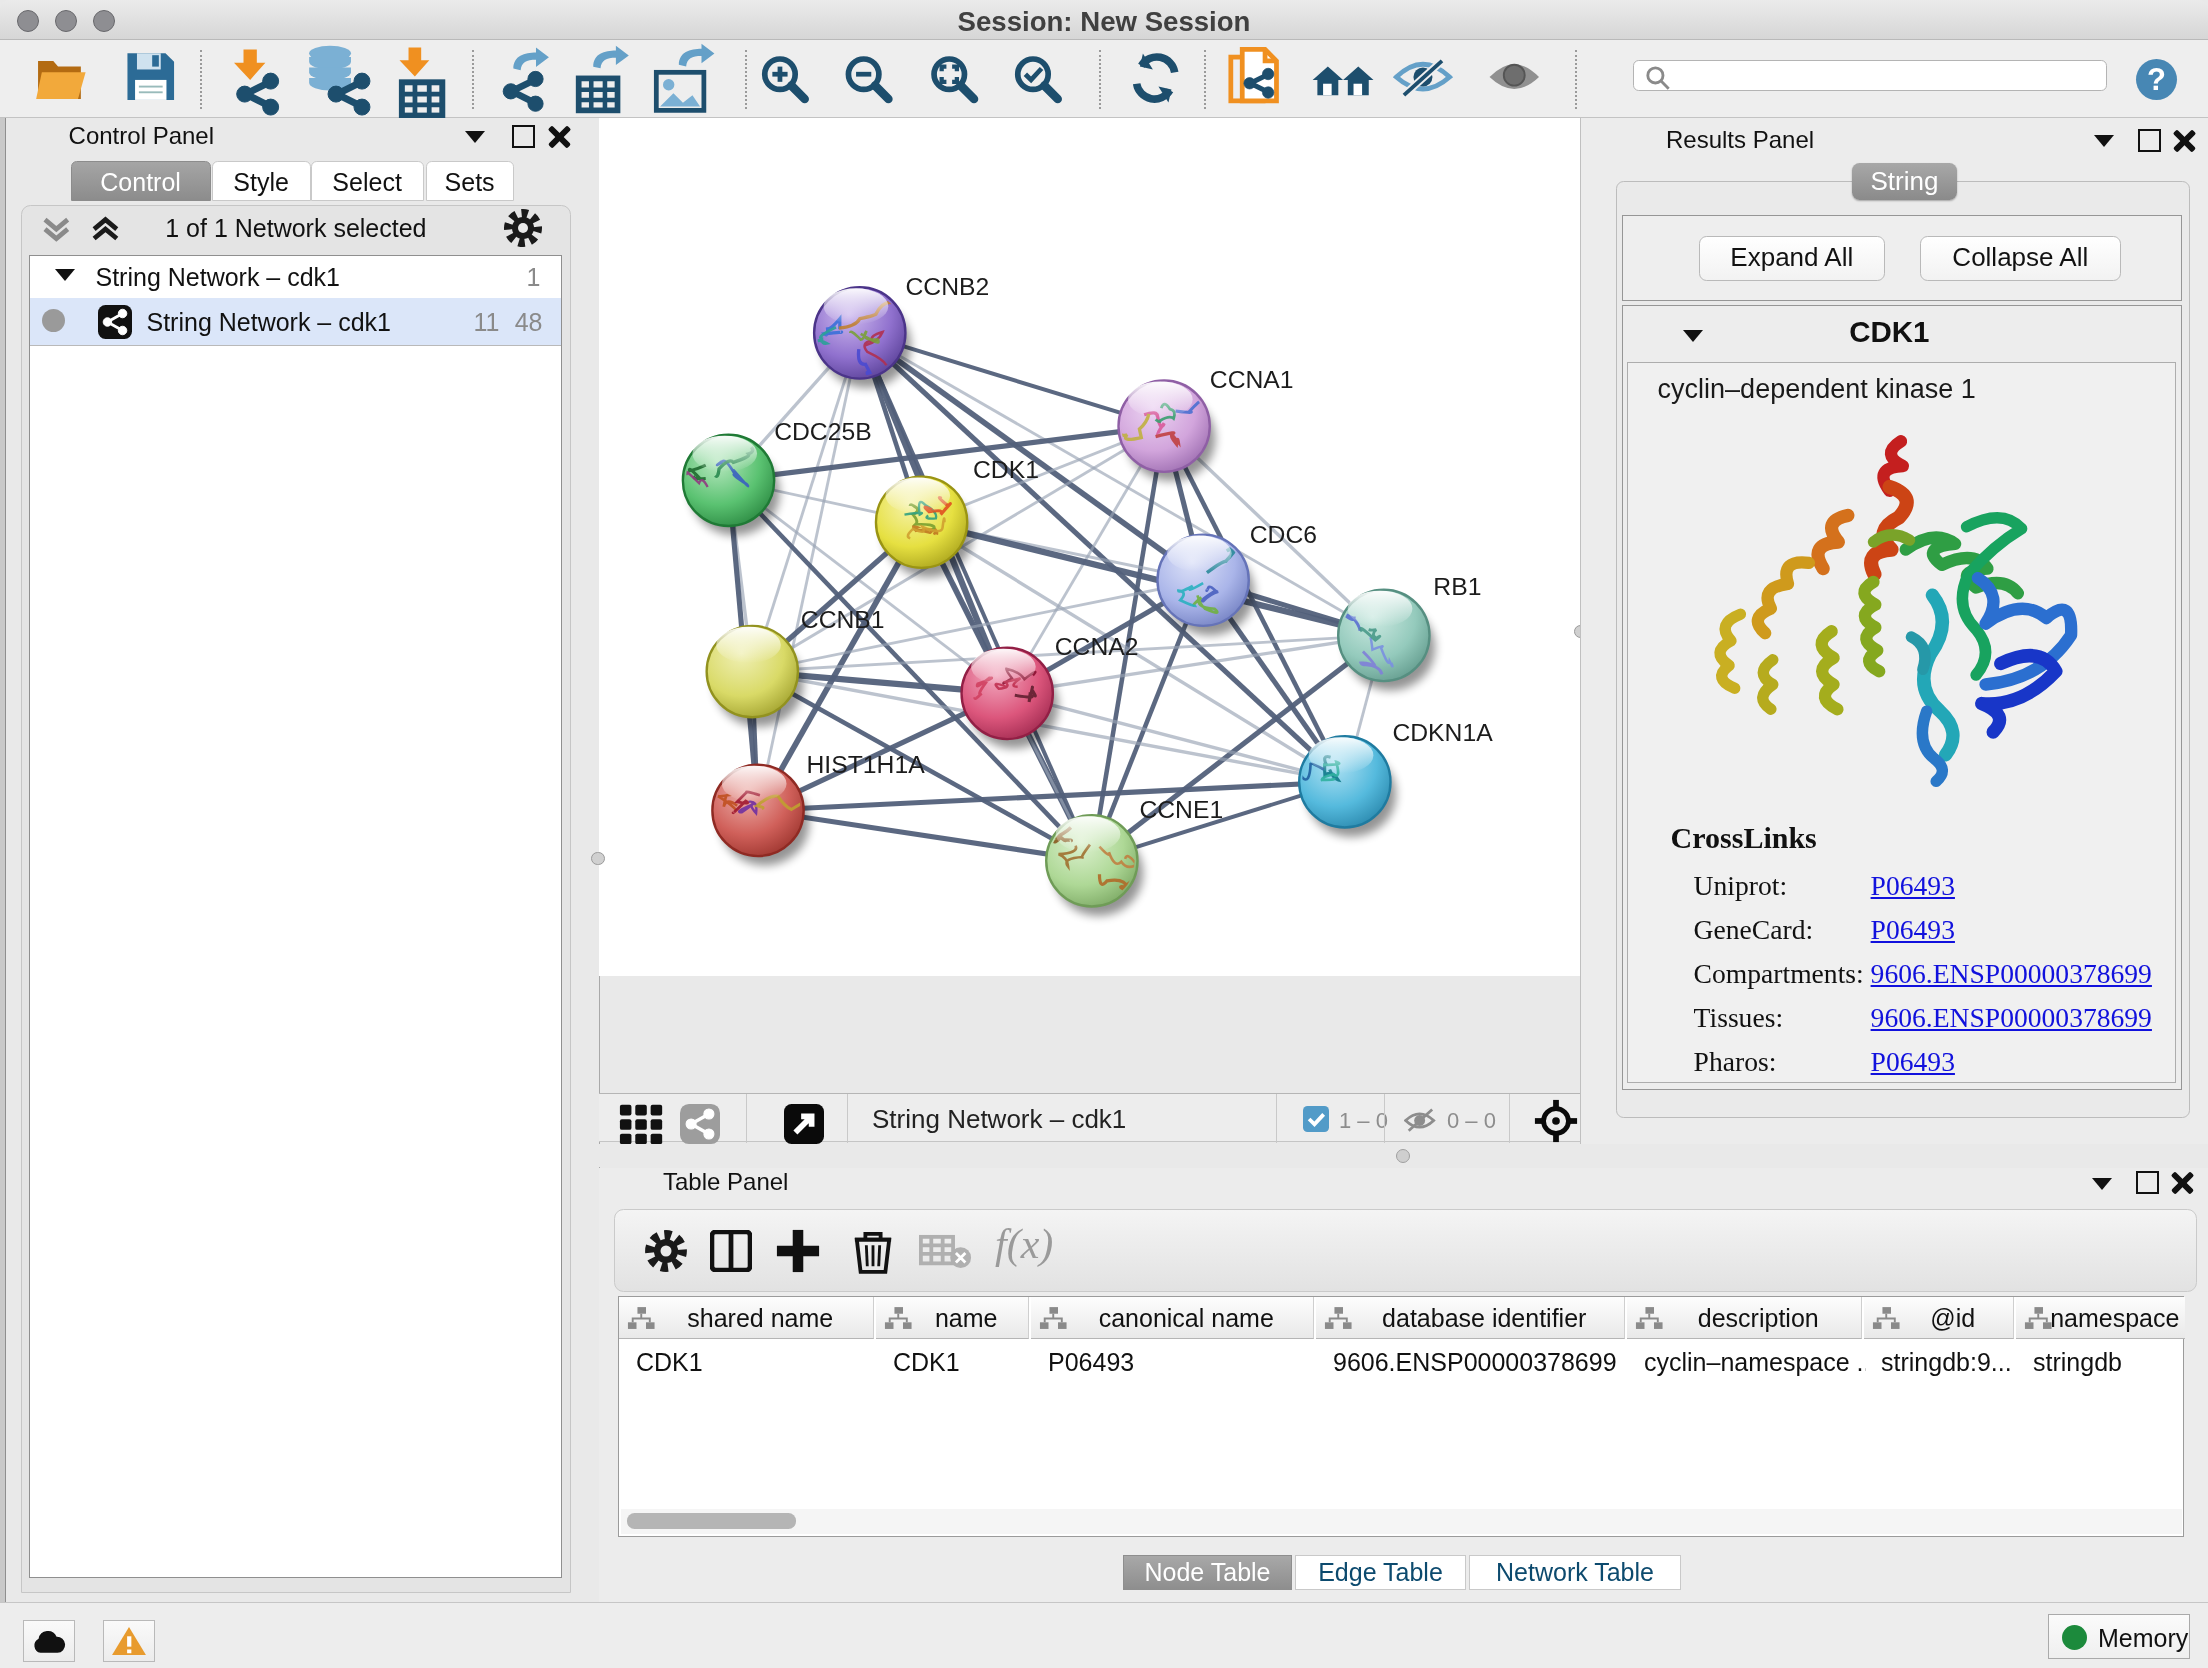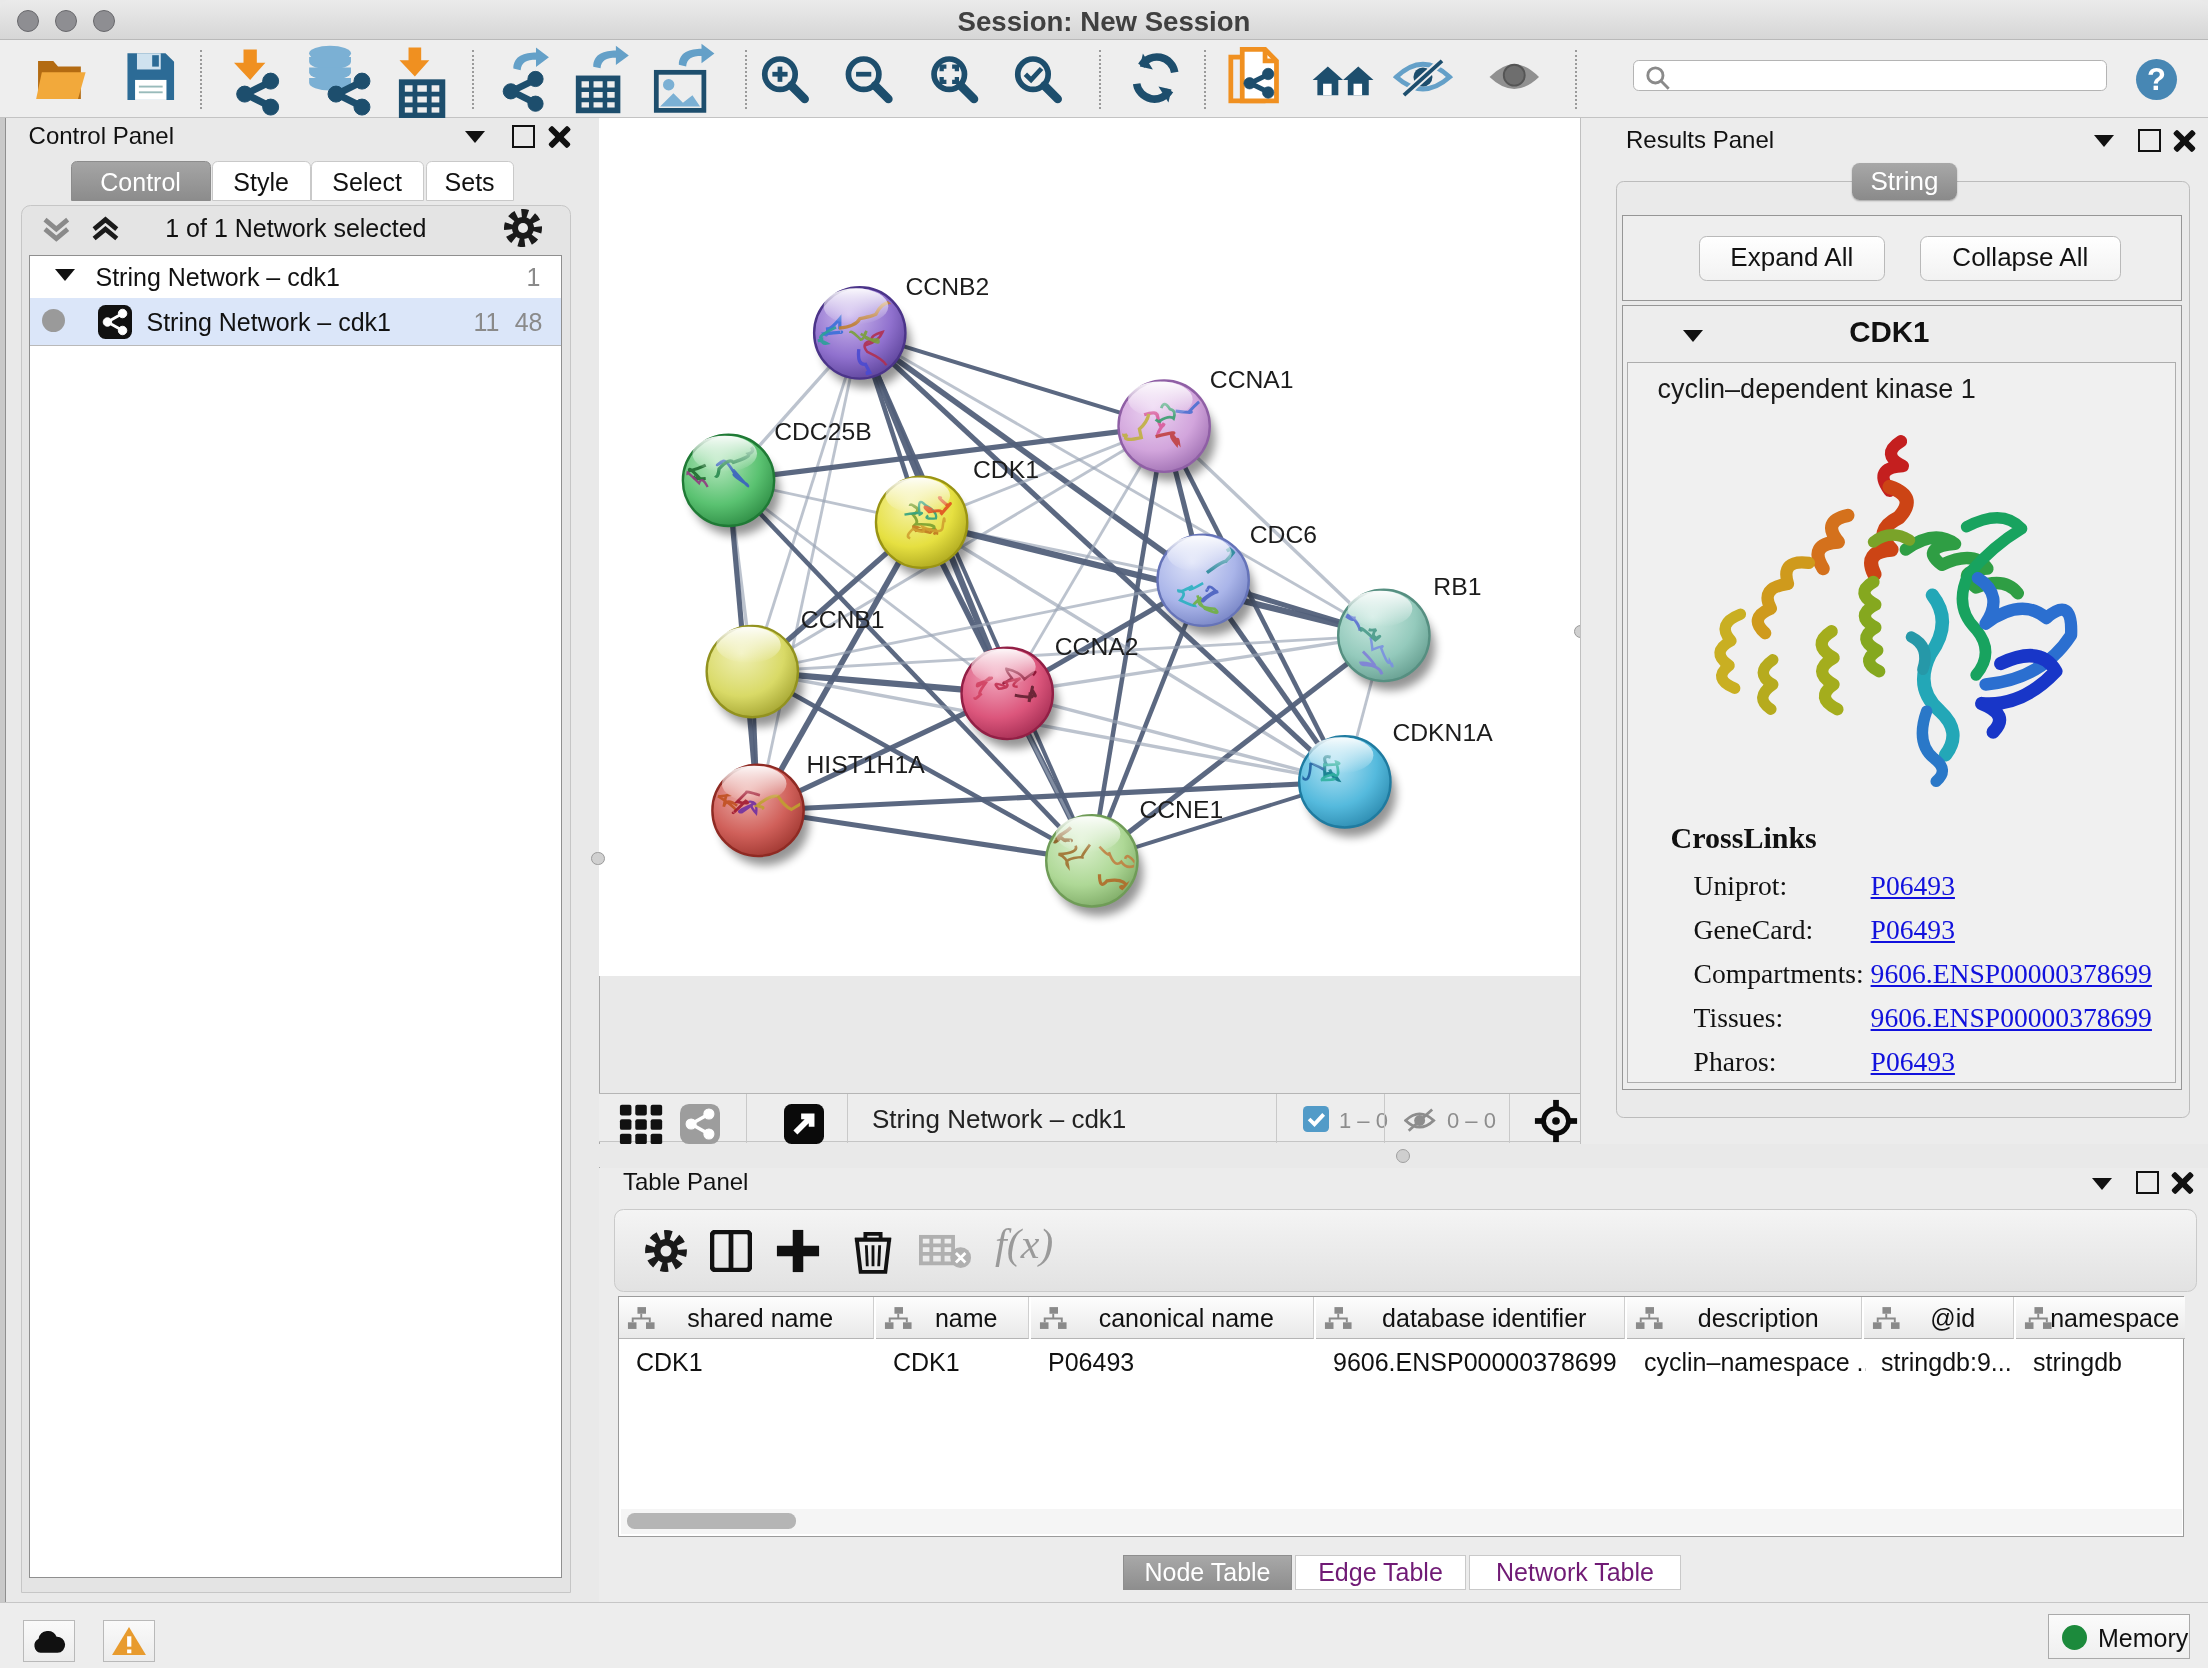"Control Panel" .phead { margin-left: none -> 40px }
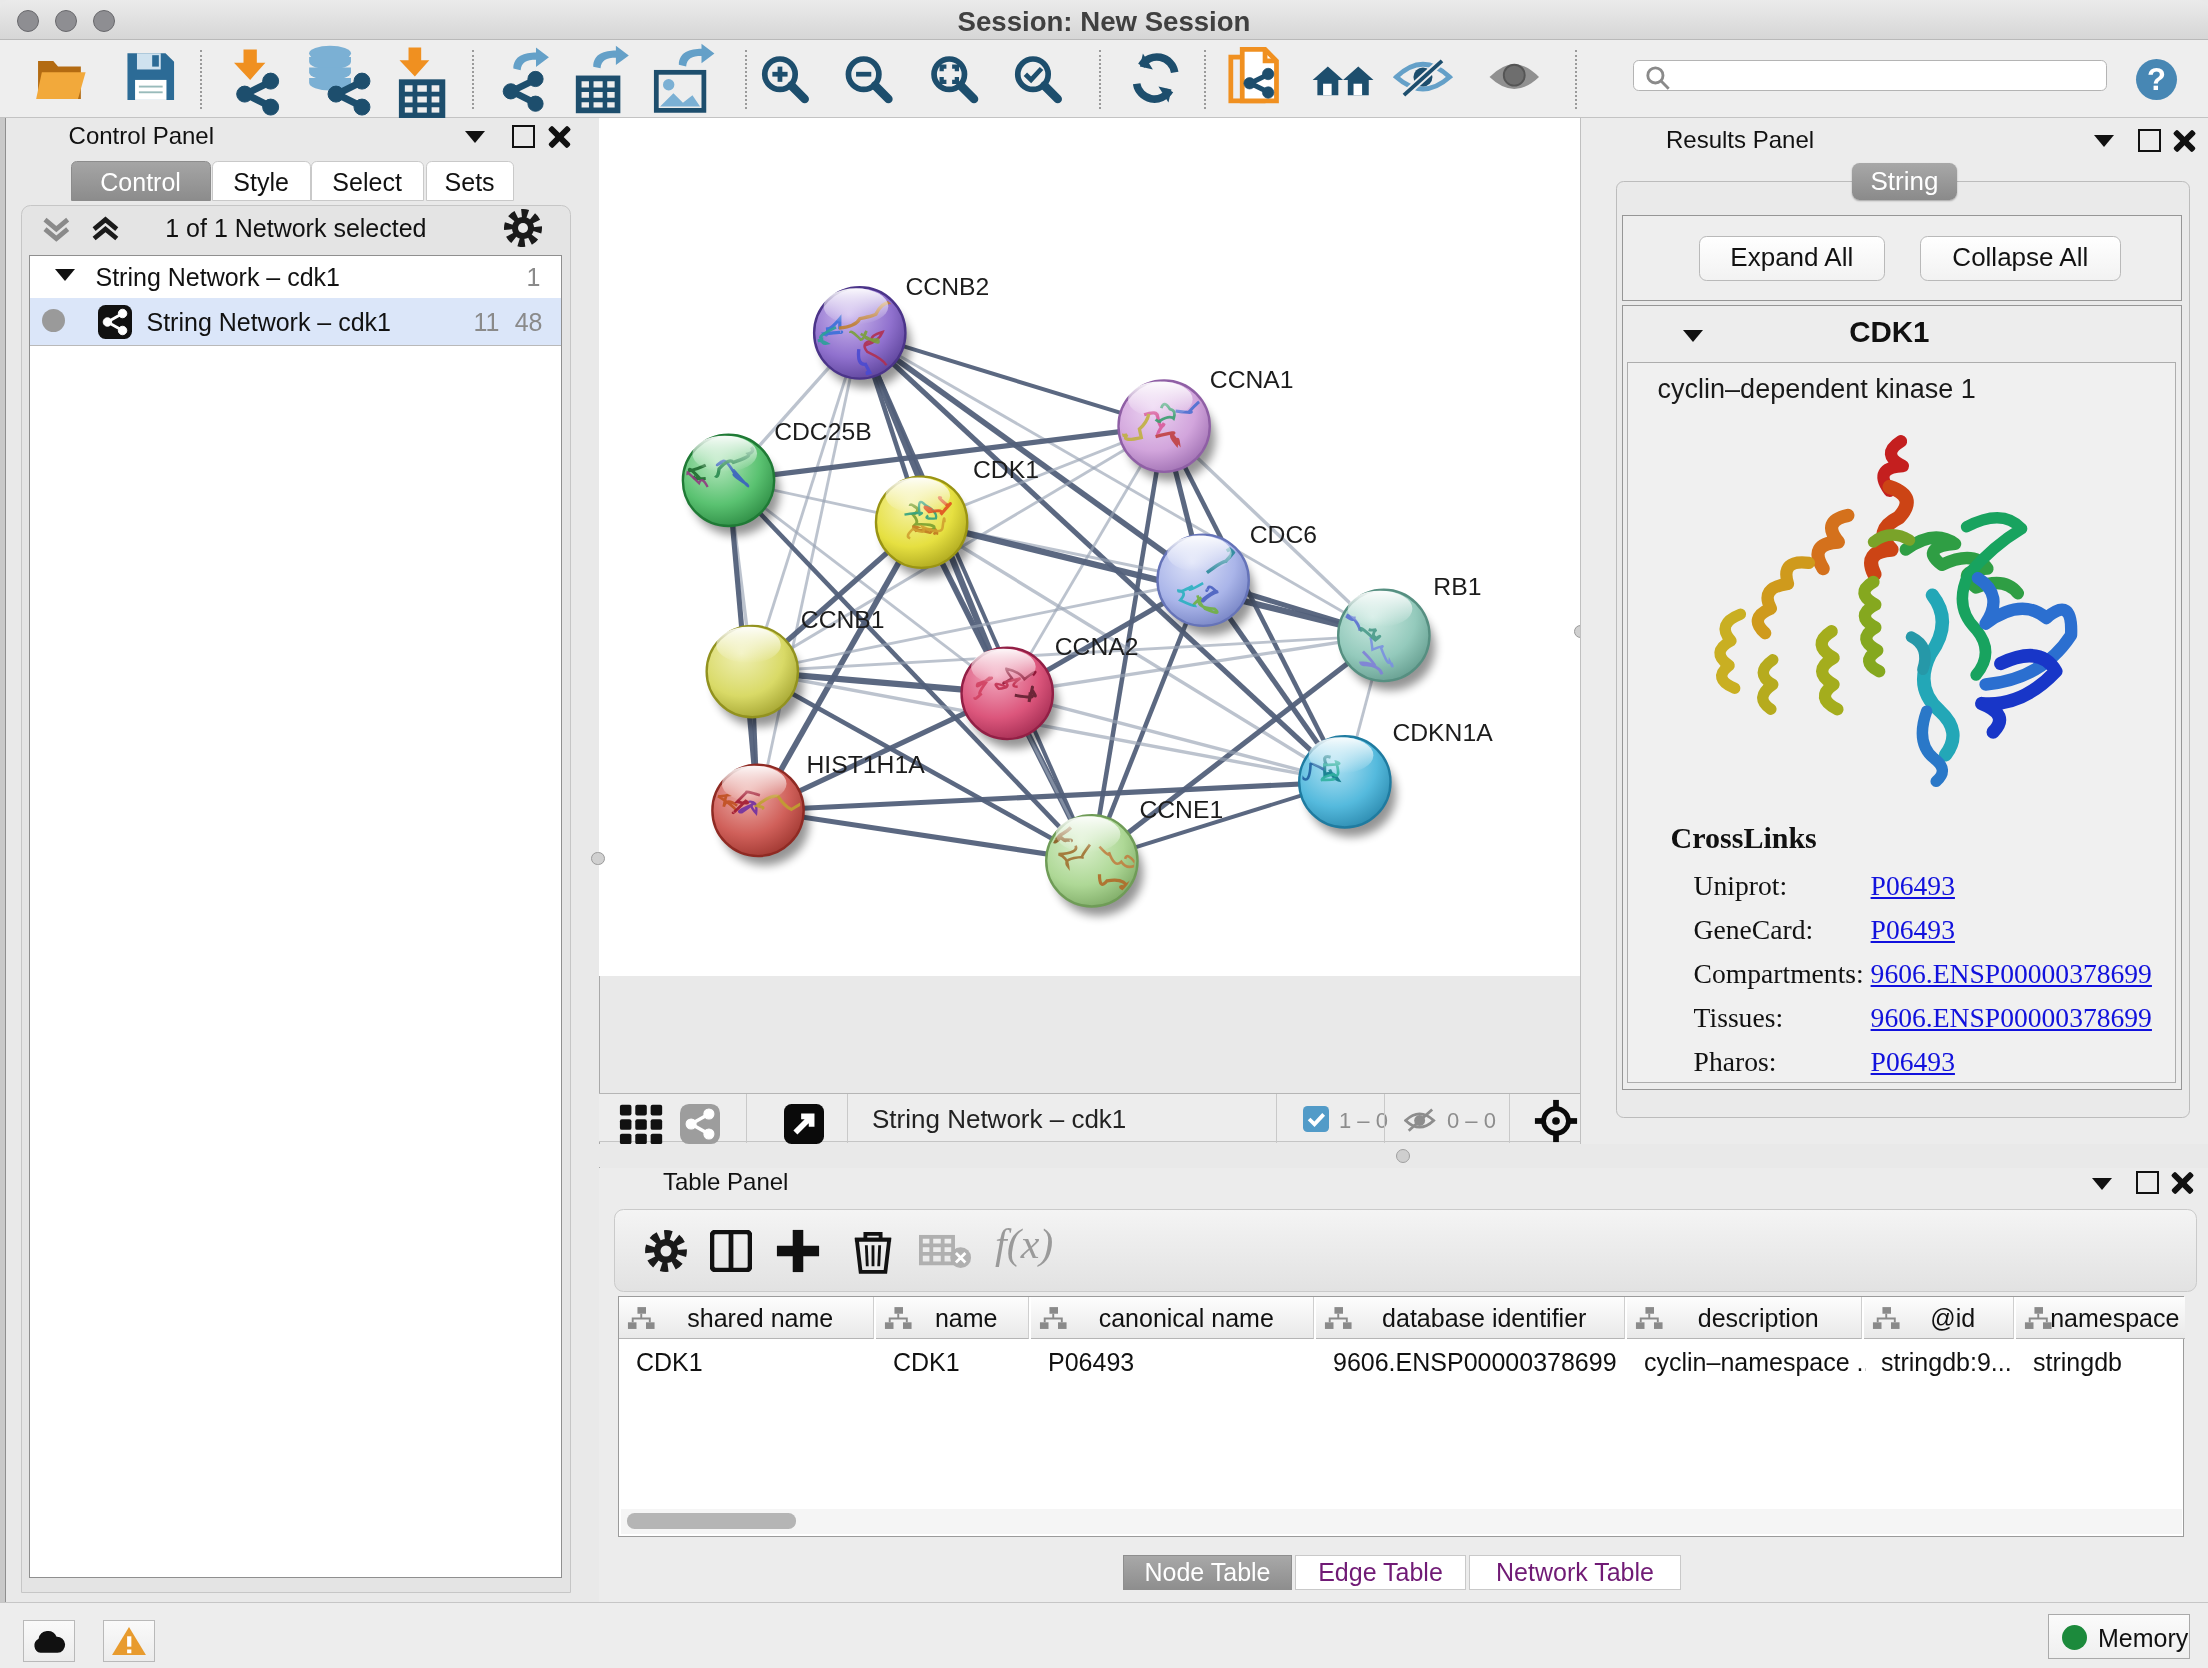"Edge Table" .btab { color: #701a75 -> #0c4a6e }
